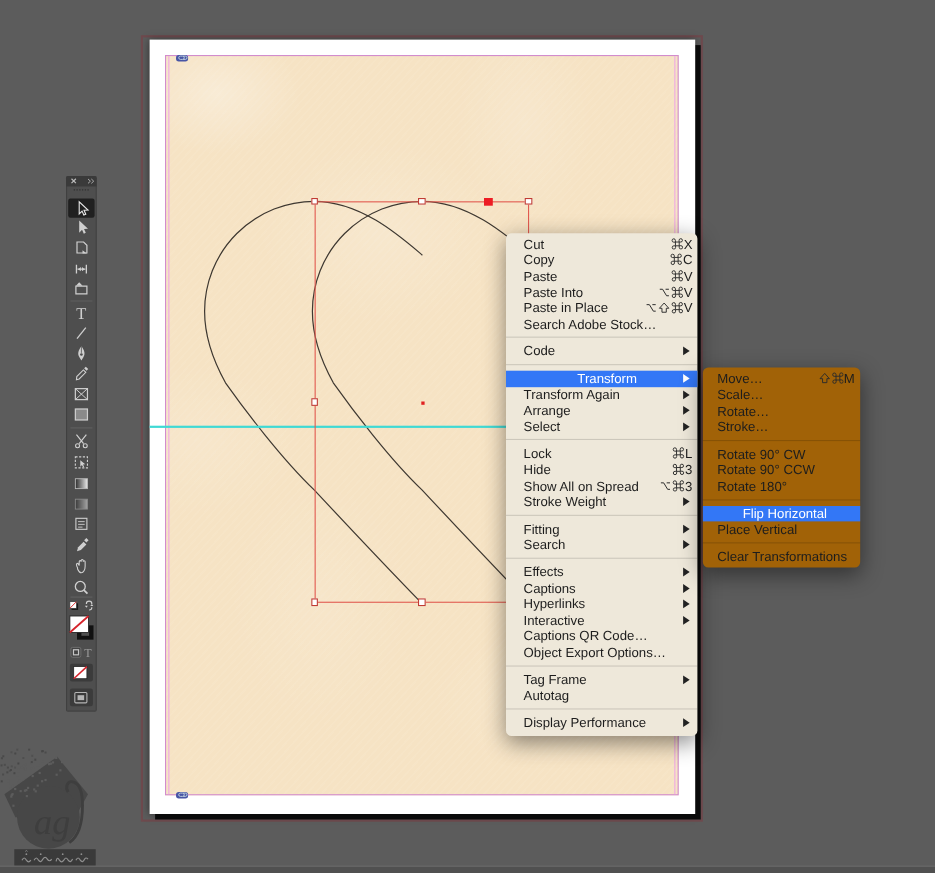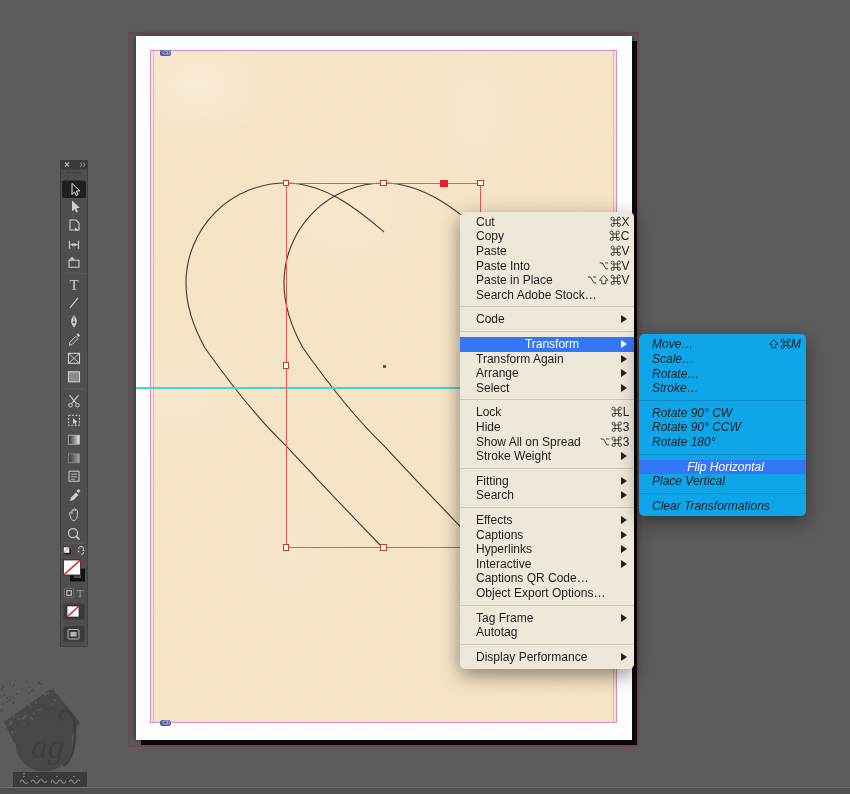"Move…" #menu2 { background: #0ea5e9 -> #a16207; font-style: italic -> none; width: 167px -> 143px }
